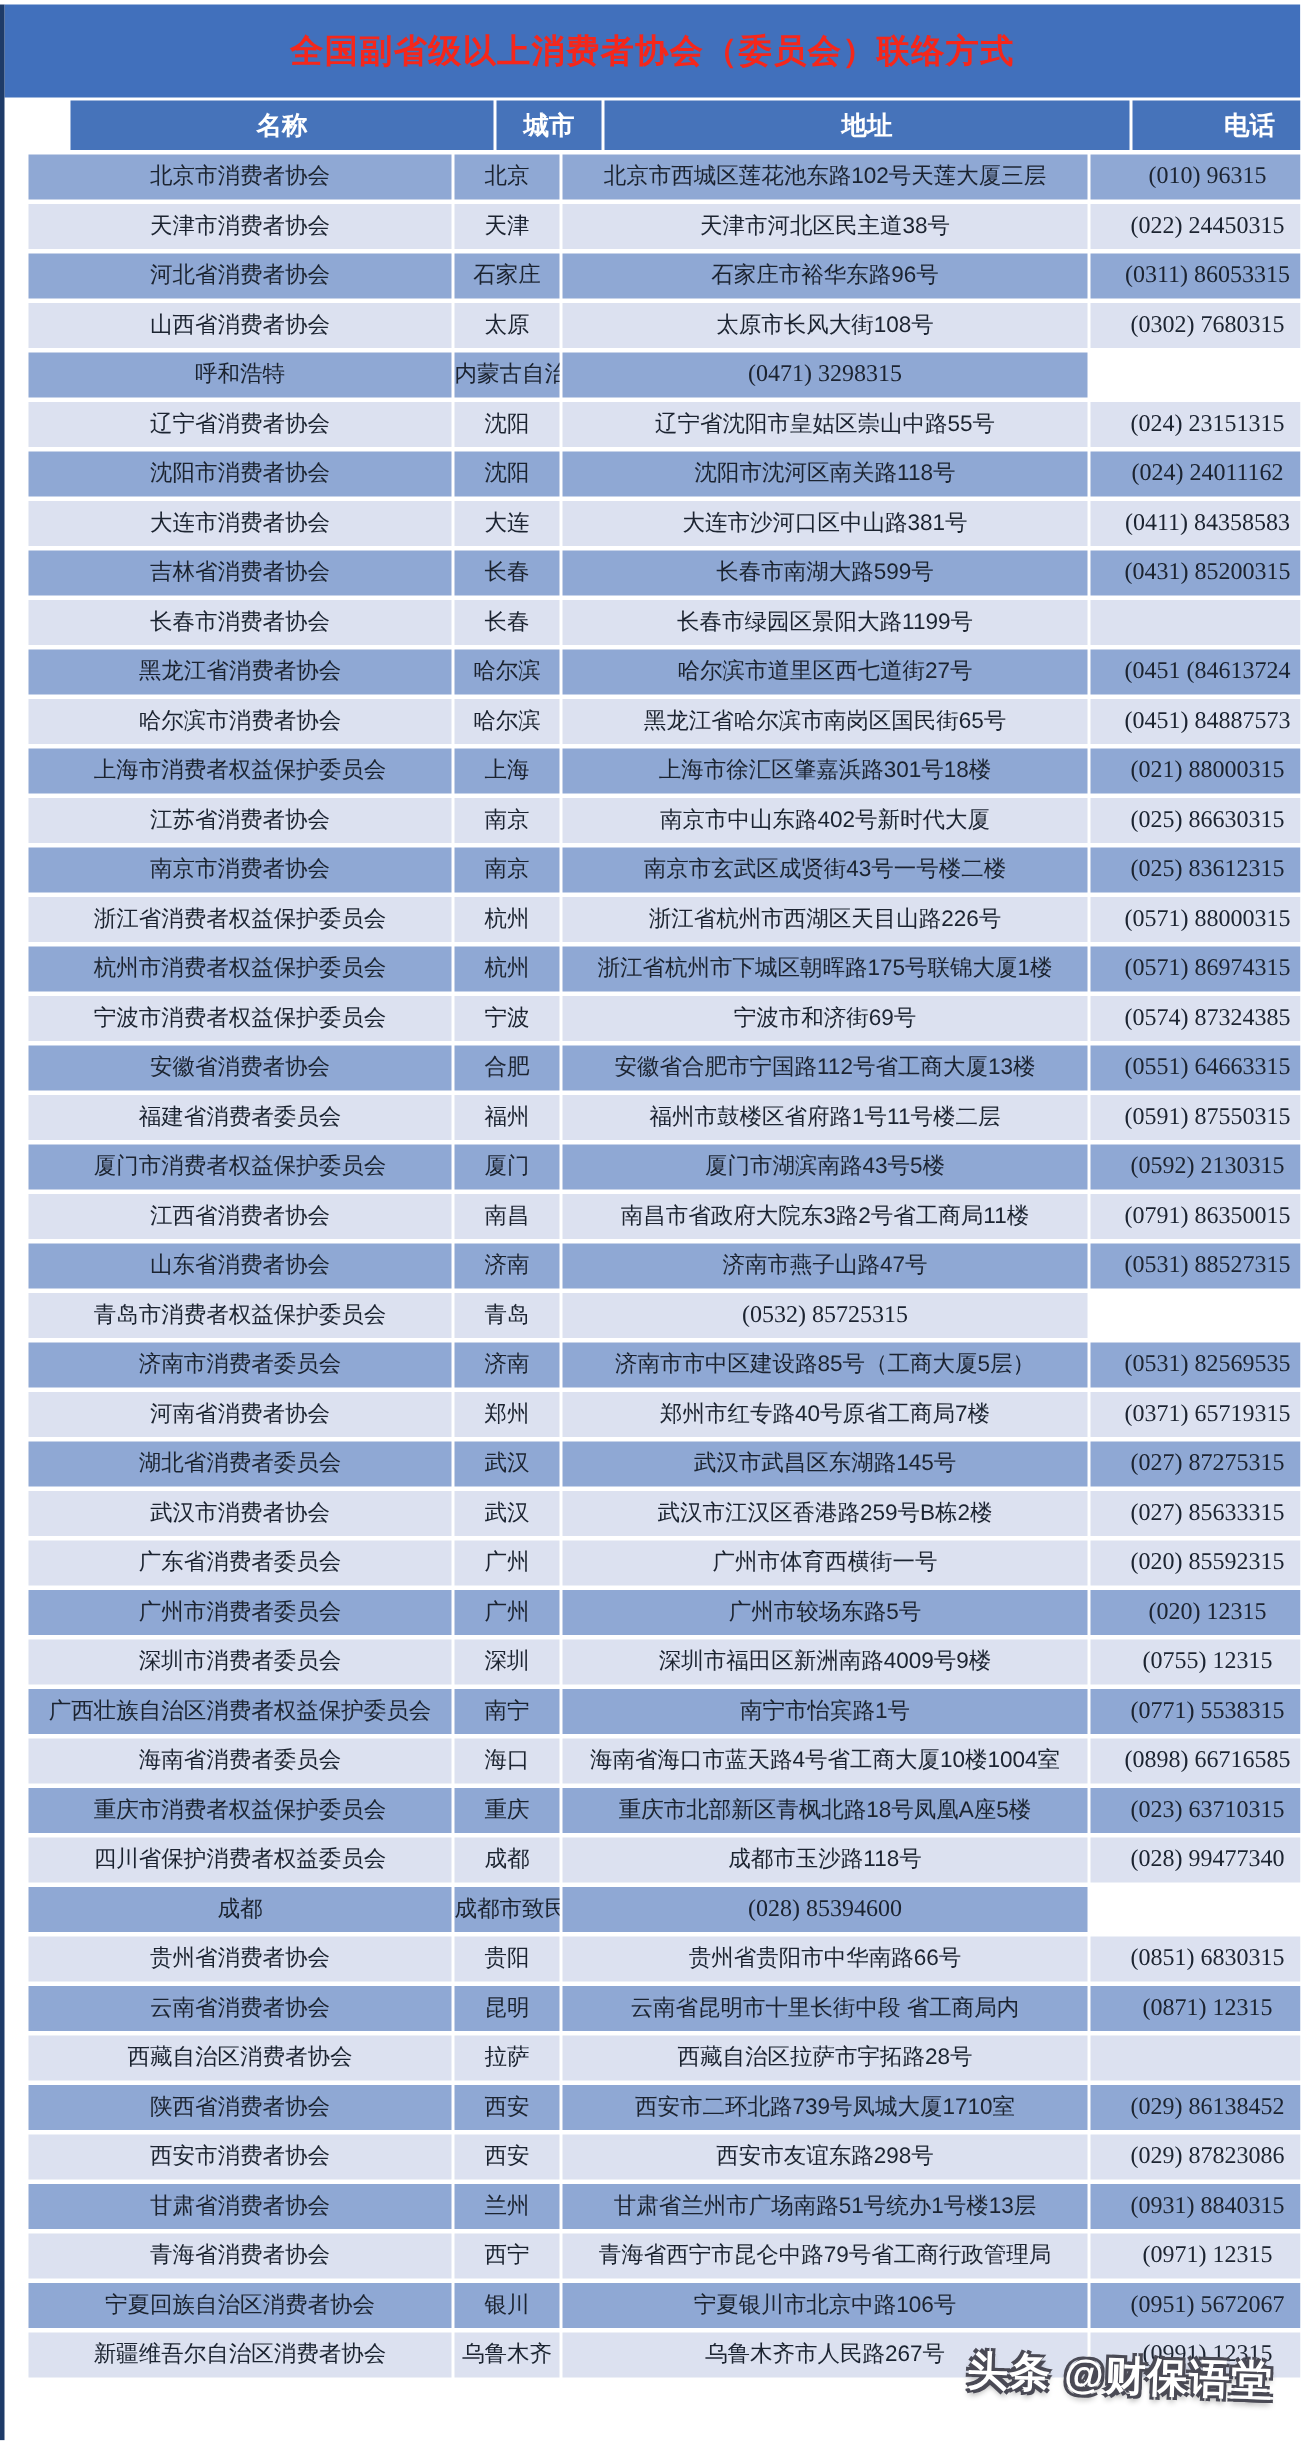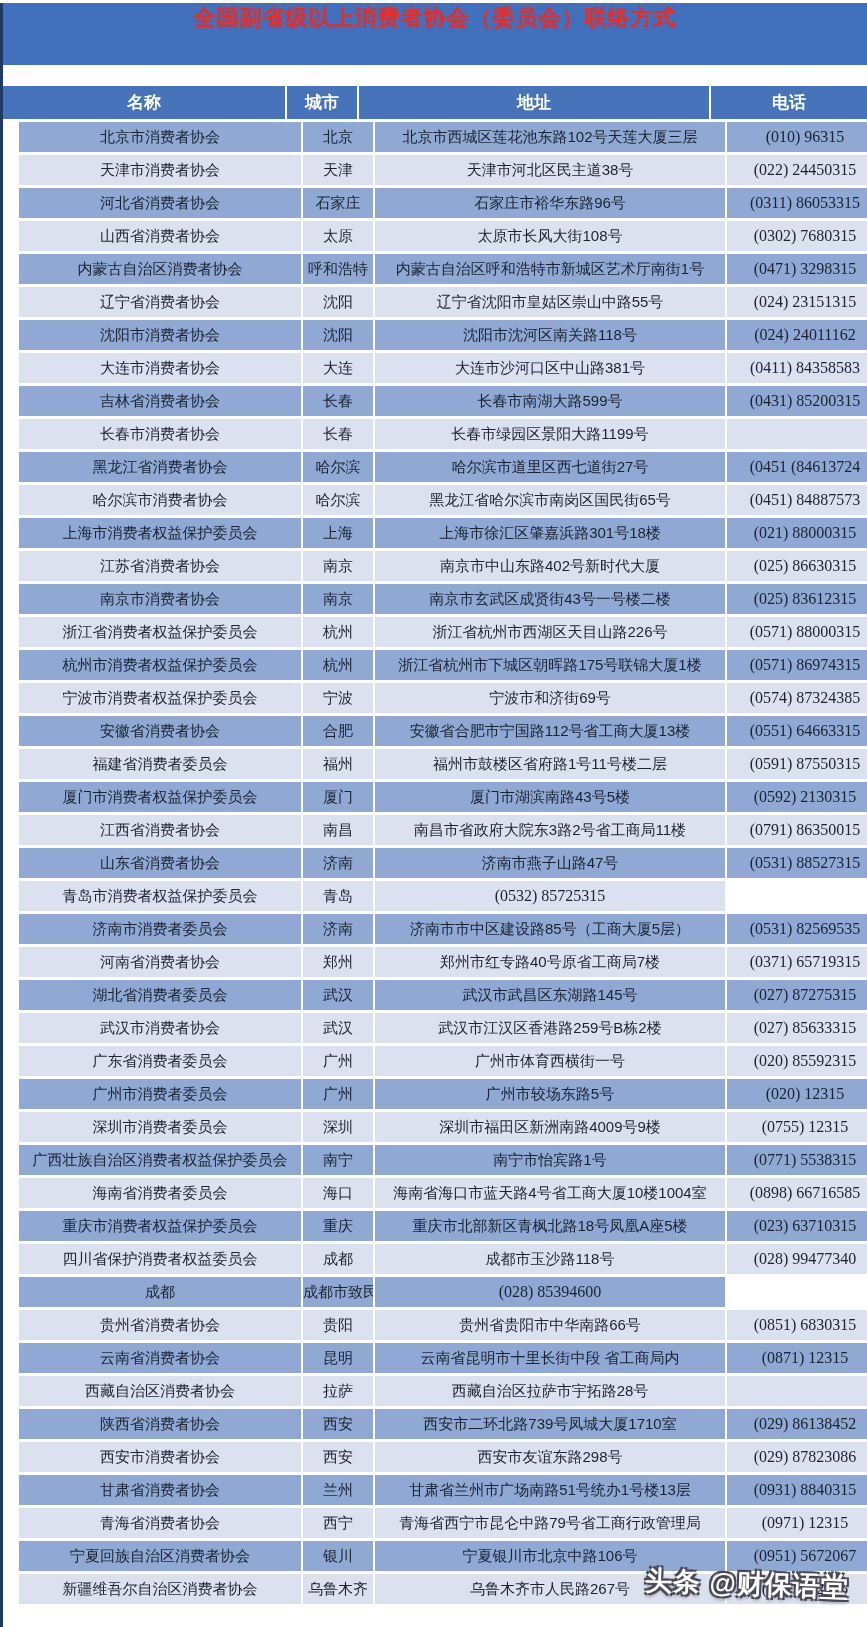"全国副省级以上消费者协会（委员会）联络方式" .title-bar { align-items: none -> center }
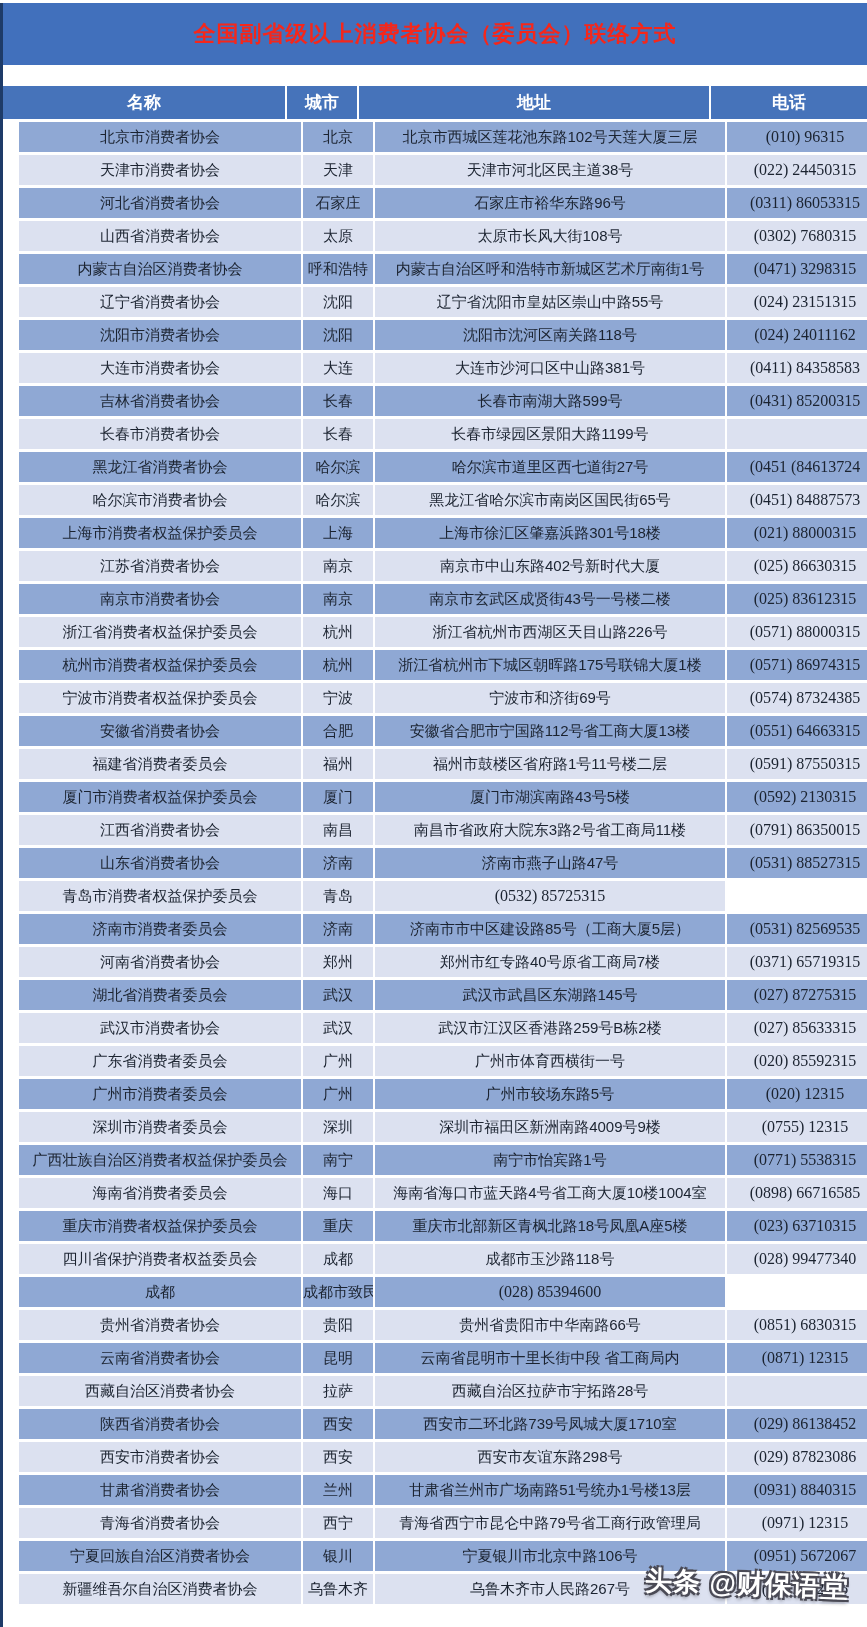"名称" .header-row { margin-top: 21px -> 2px; padding-left: none -> 44px }
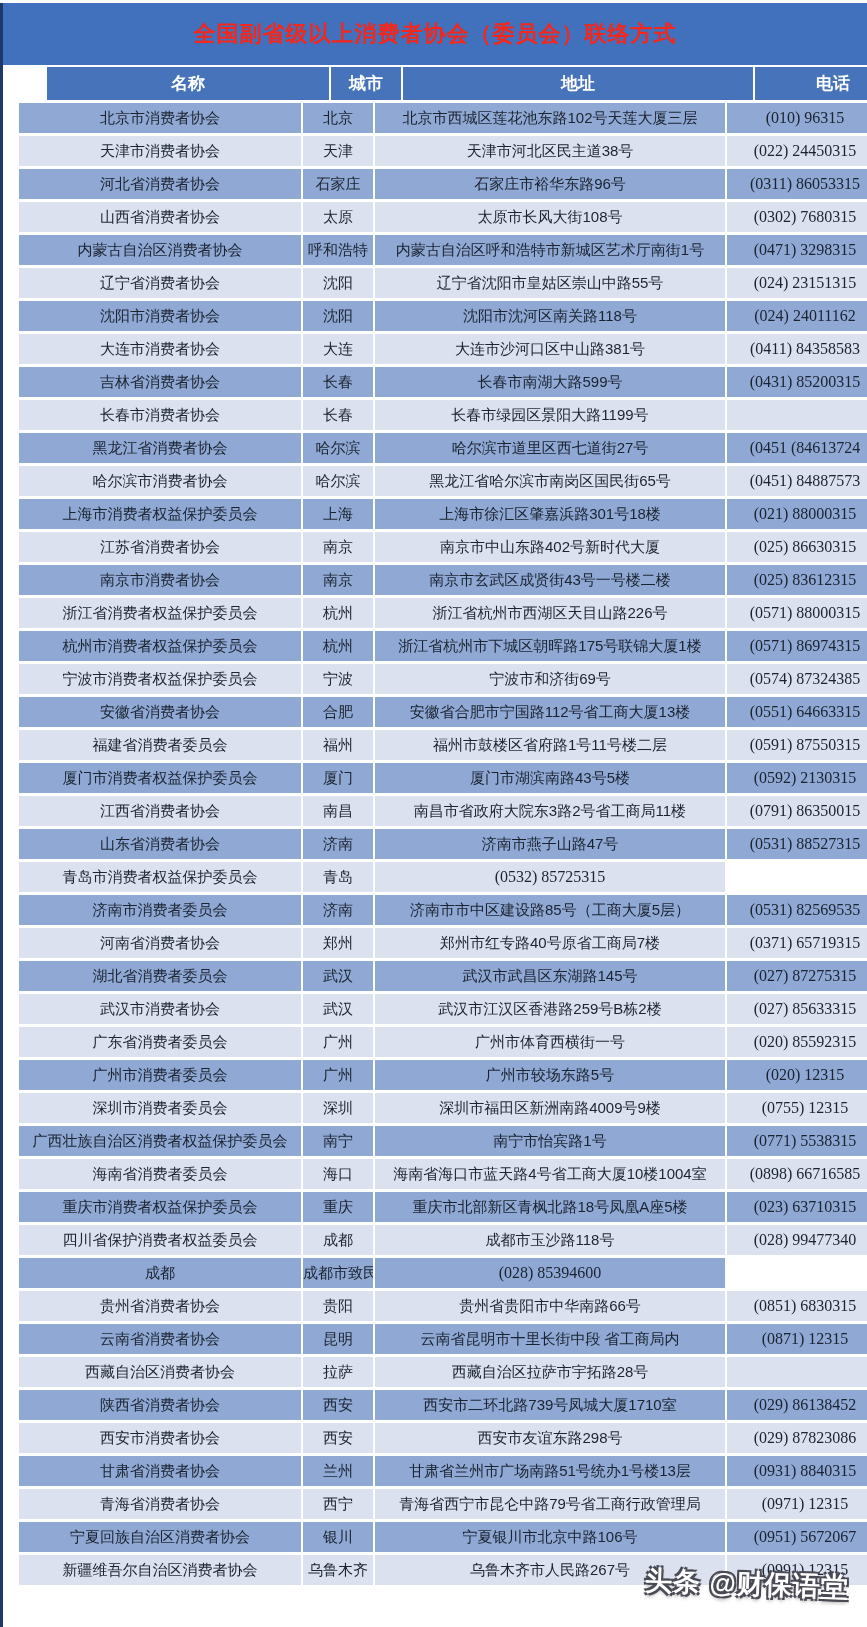"内蒙古自治区消费者协会" div.cell { html: <div>内蒙古自治区消费者协会</div> -> none }
